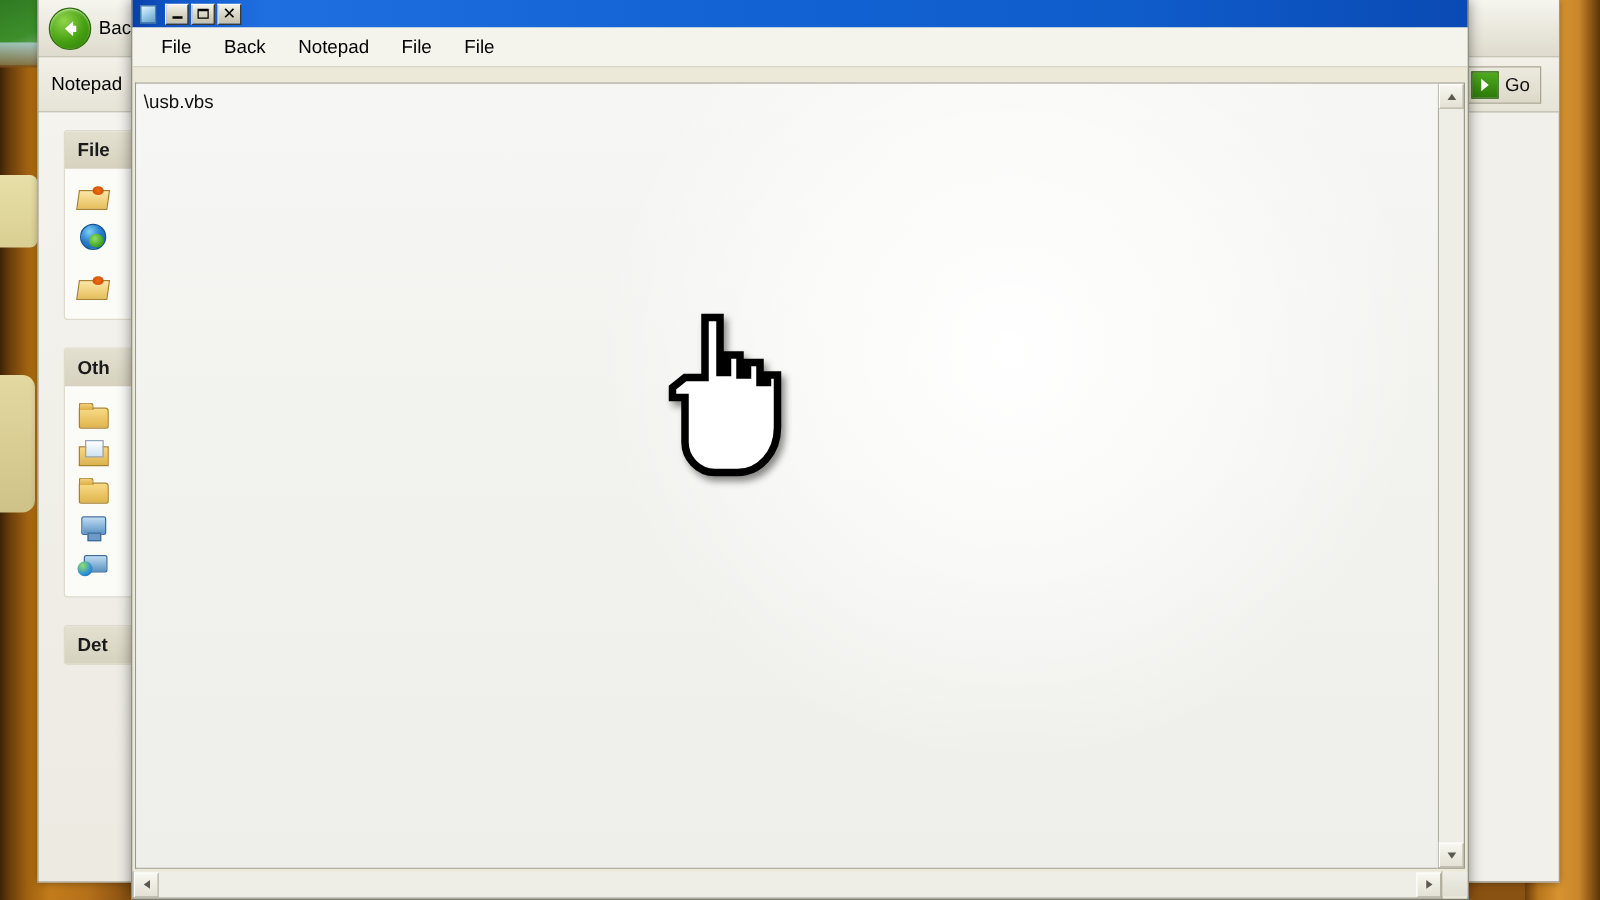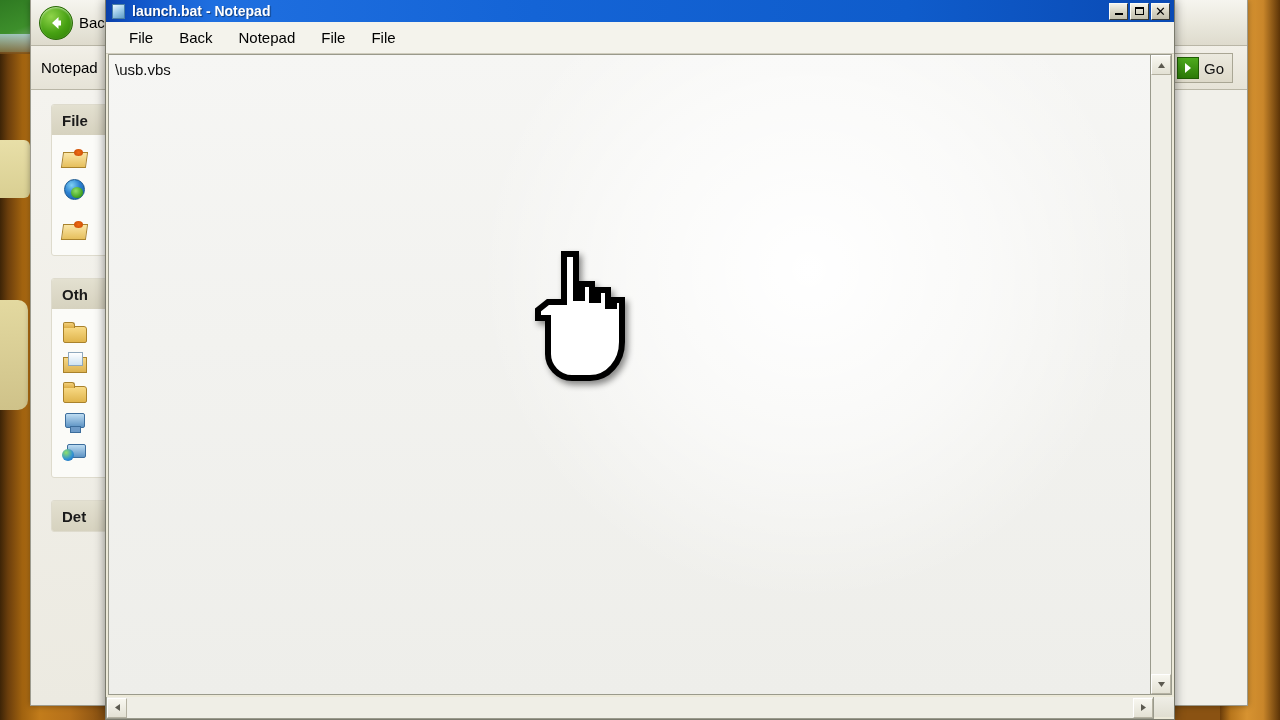"launch.bat - Notepad" span.np-title { html: <span>launch.bat - Notepad</span> -> none }
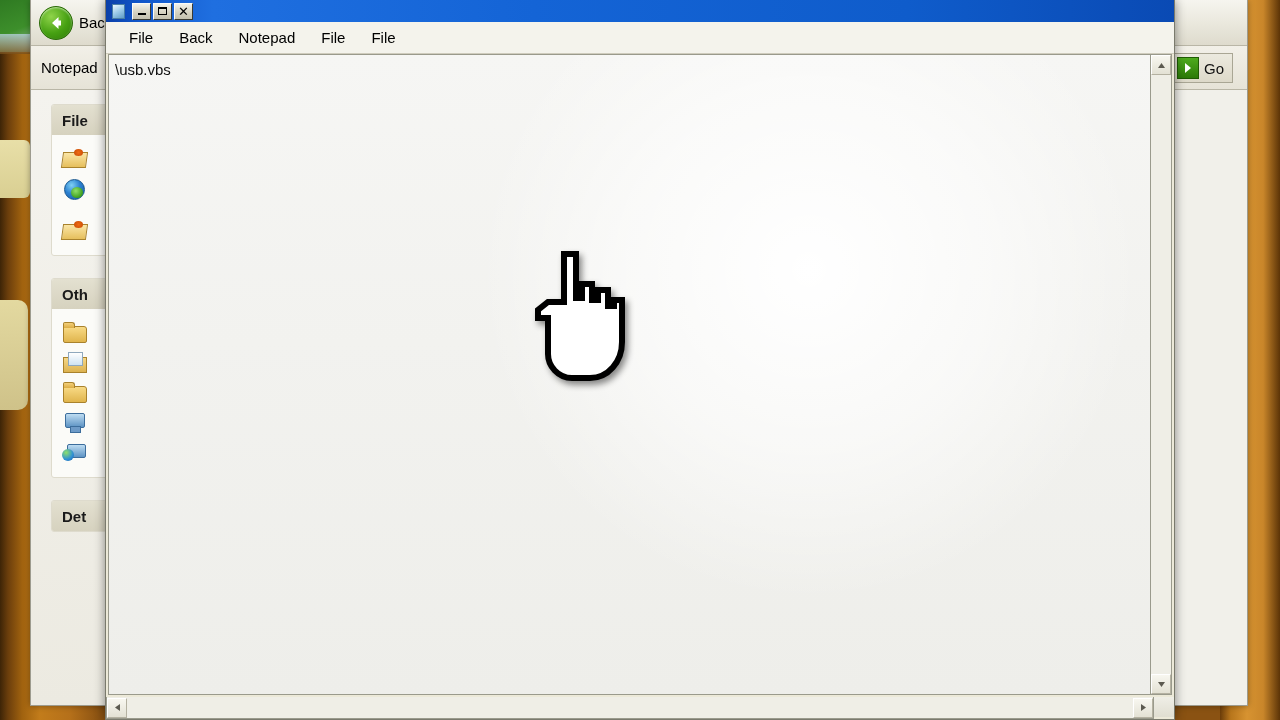"\usb.vbs" .np-clientwrap { padding: 0 2px 2px 2px -> 12px 2px 2px 2px }
